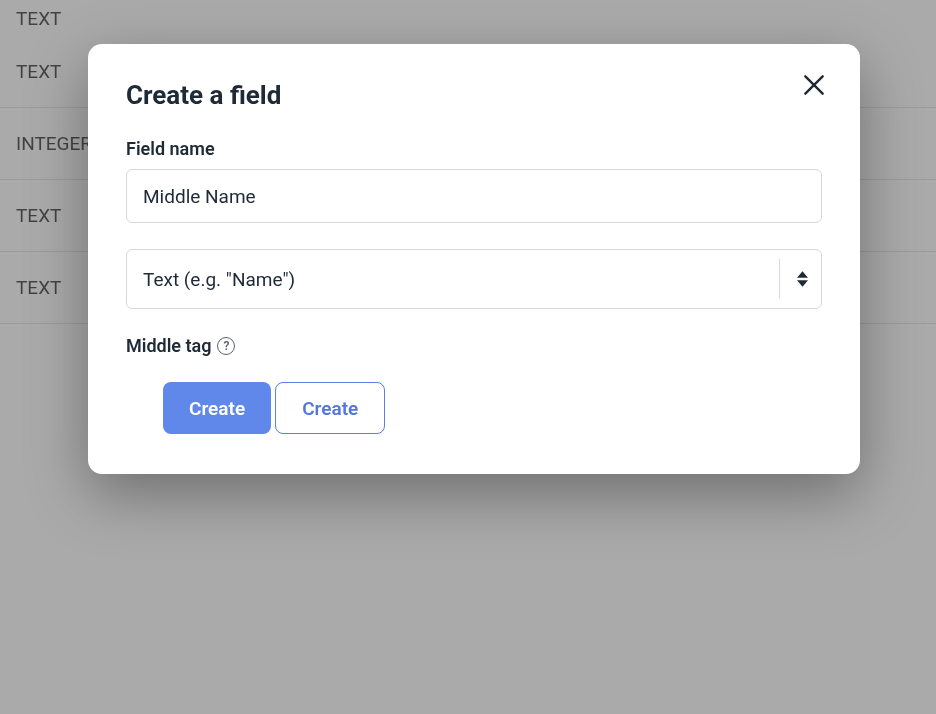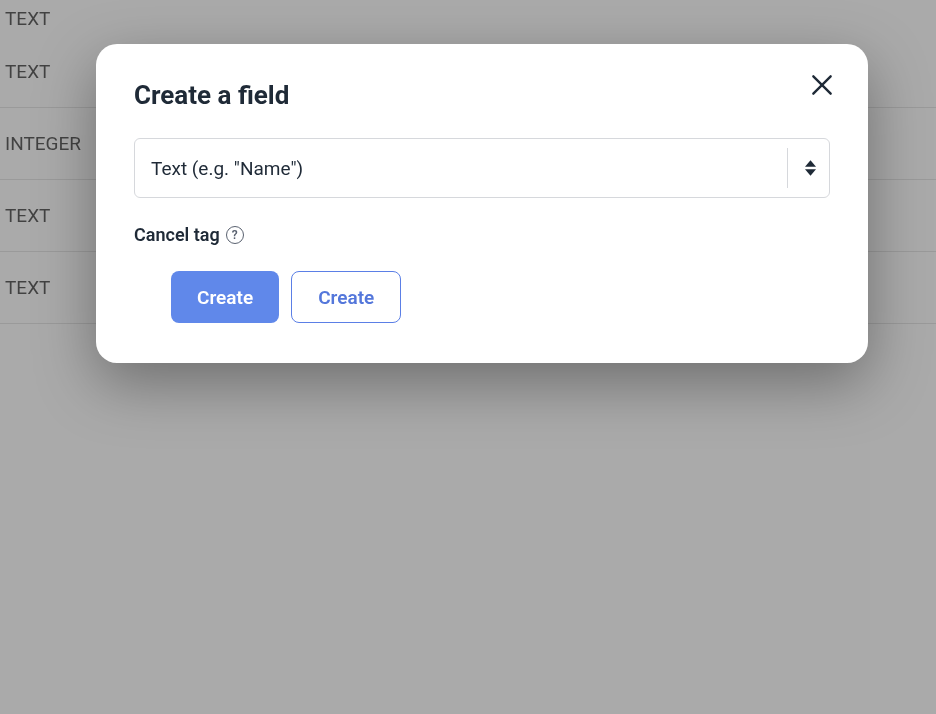"TEXT" .bg-row { padding-left: 5px -> 16px }
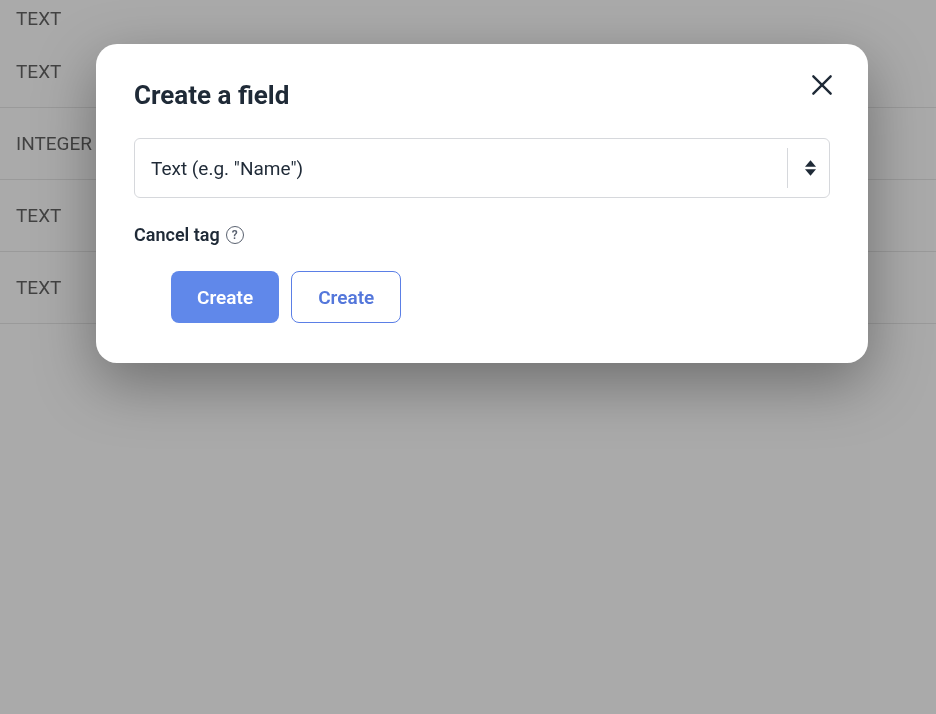"Create a field" .modal { border-radius: 21px -> 14px; left: 96px -> 88px }
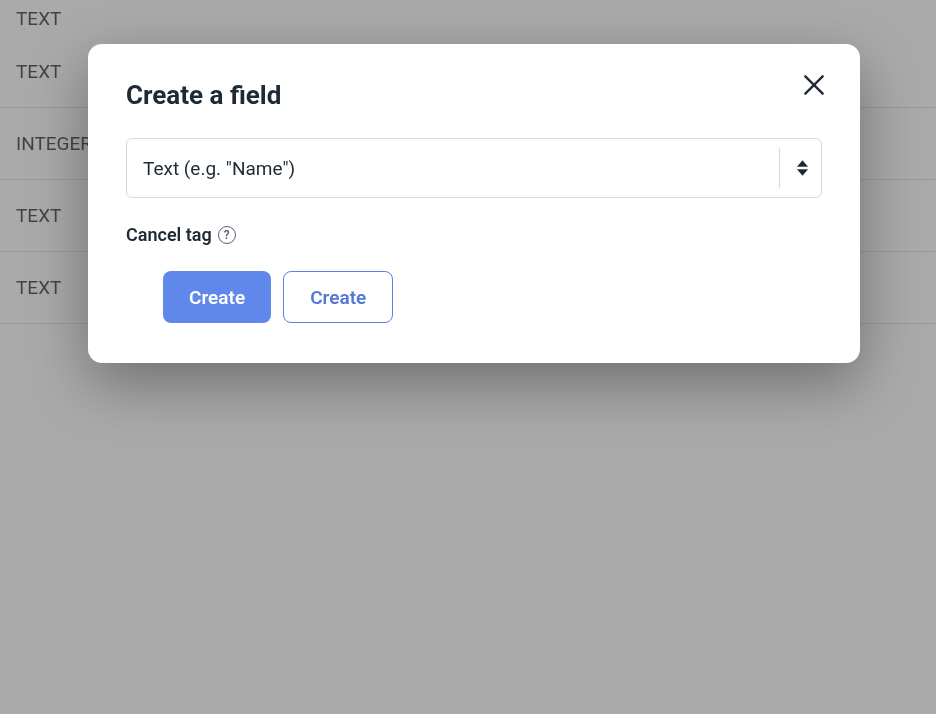"Field name" div.form-label { html: none -> <div>Field name</div> }
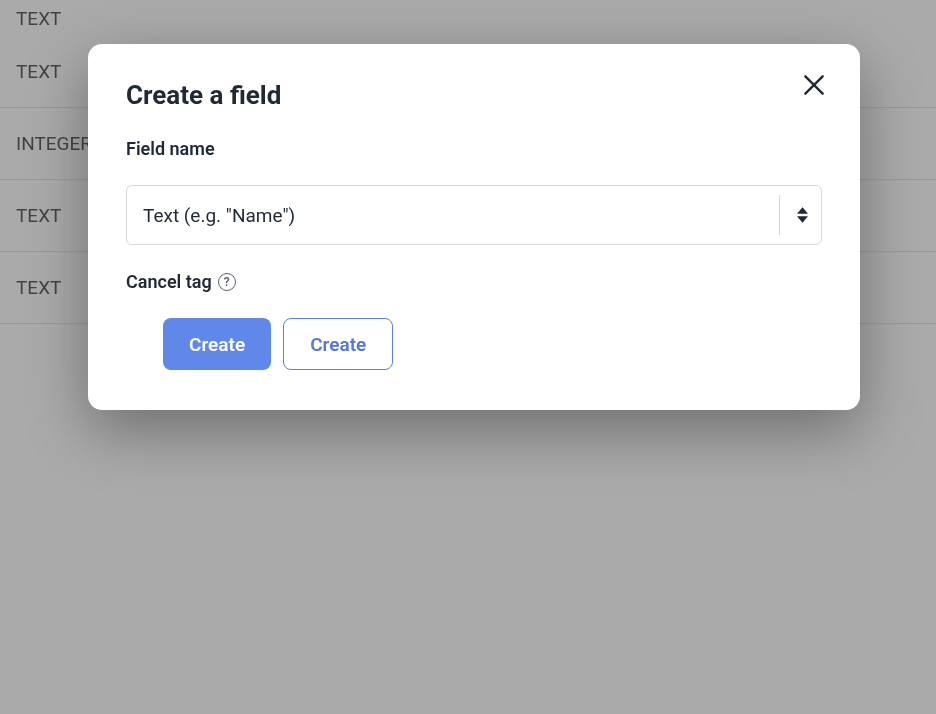"Middle Name" input.text-input { html: none -> <input> }
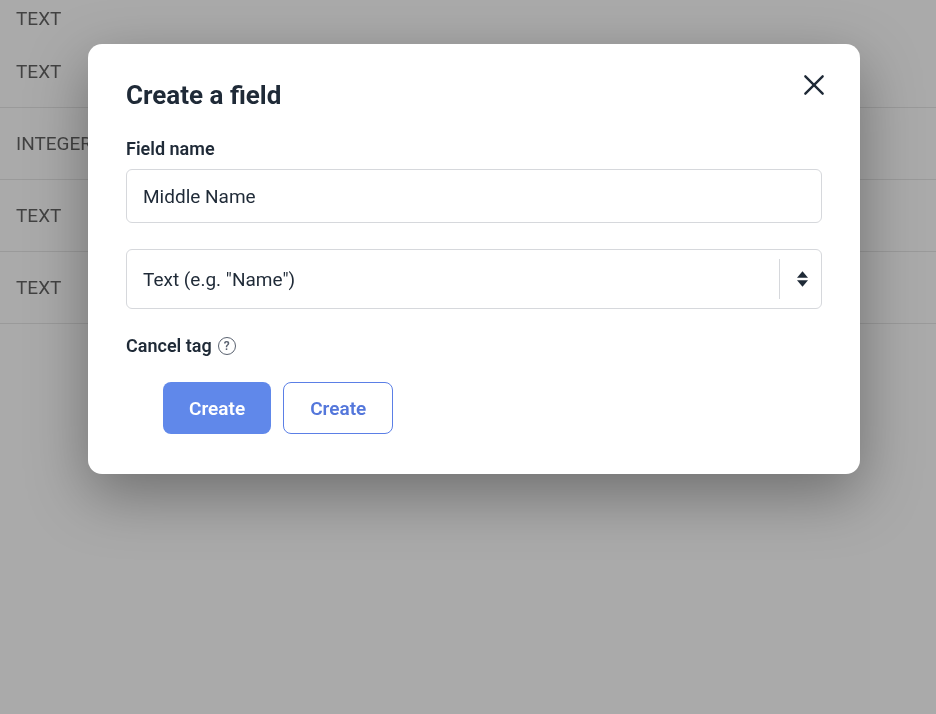"Cancel tag" span { text: Cancel -> Middle }
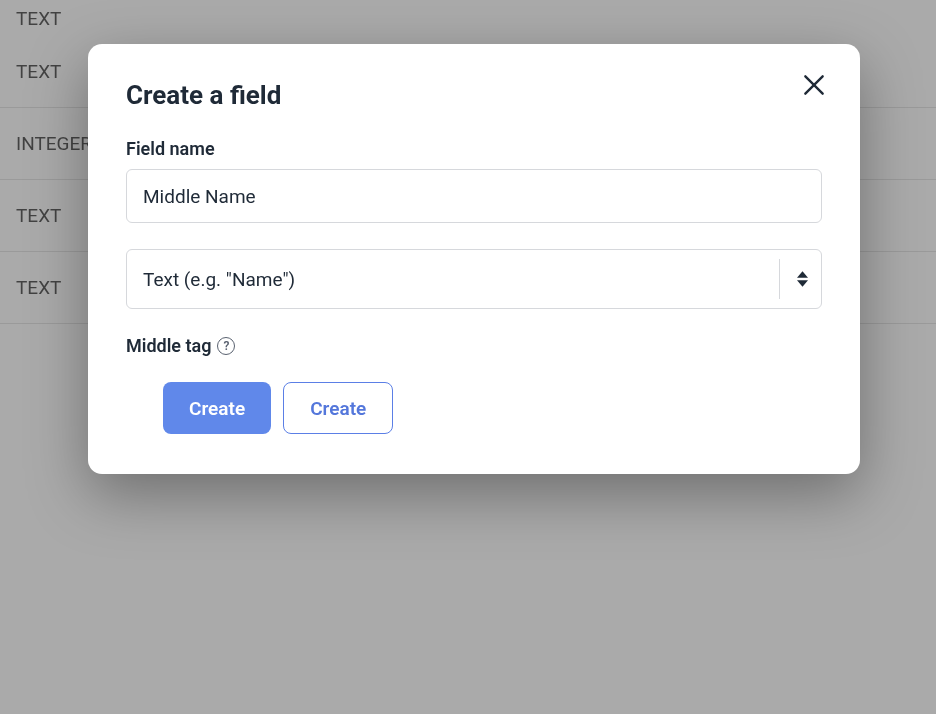"Create" .button-row { gap: 12px -> 4px }
